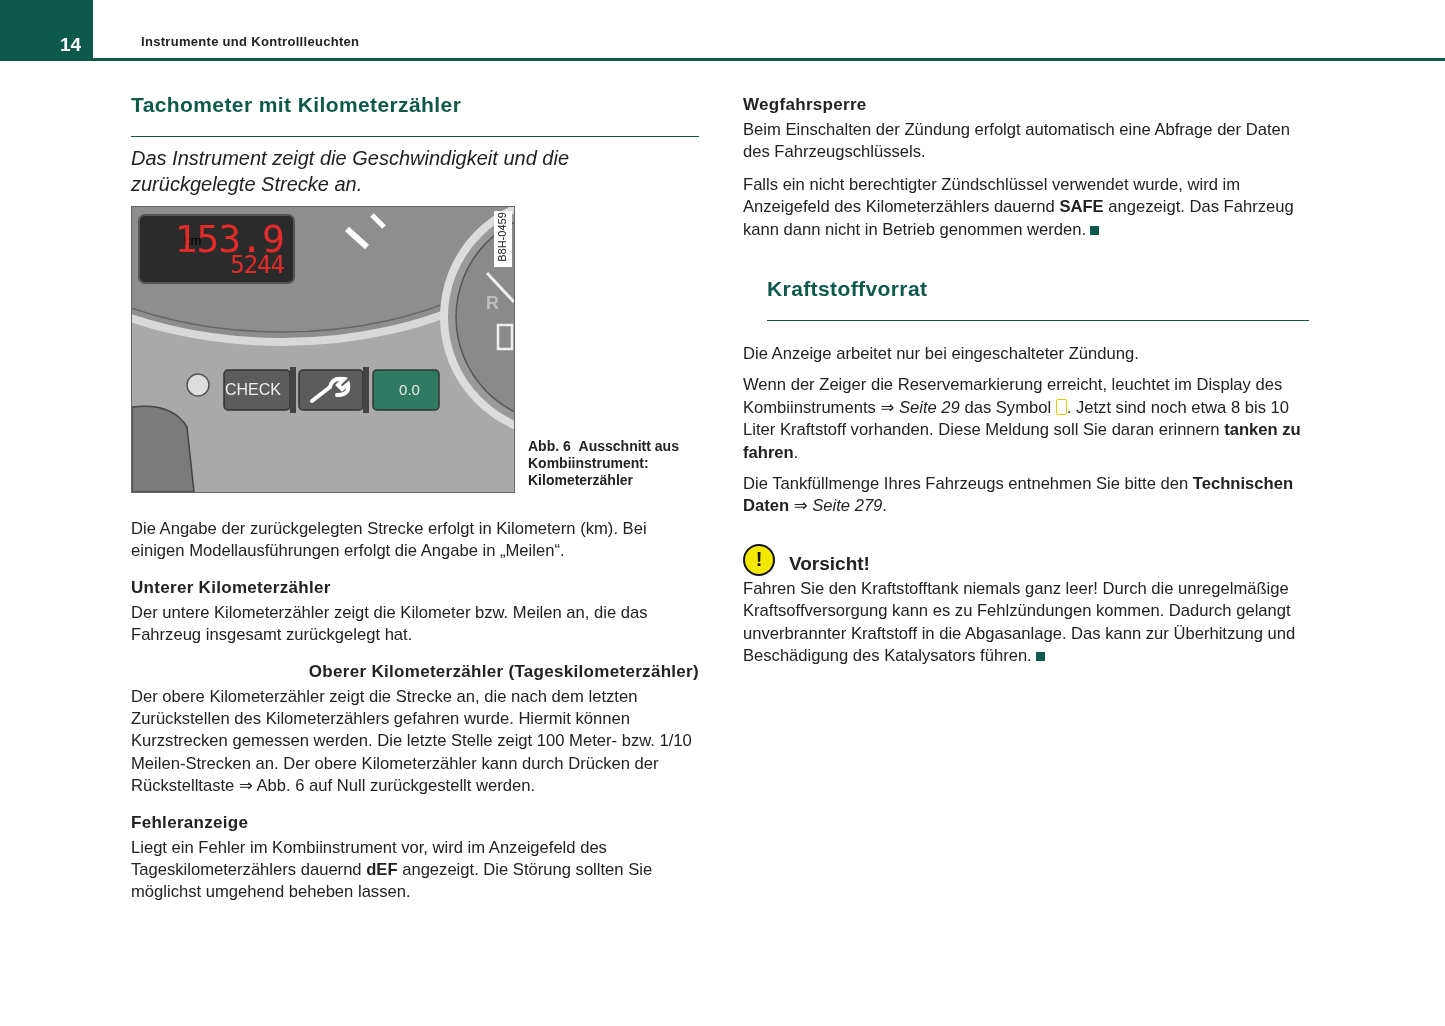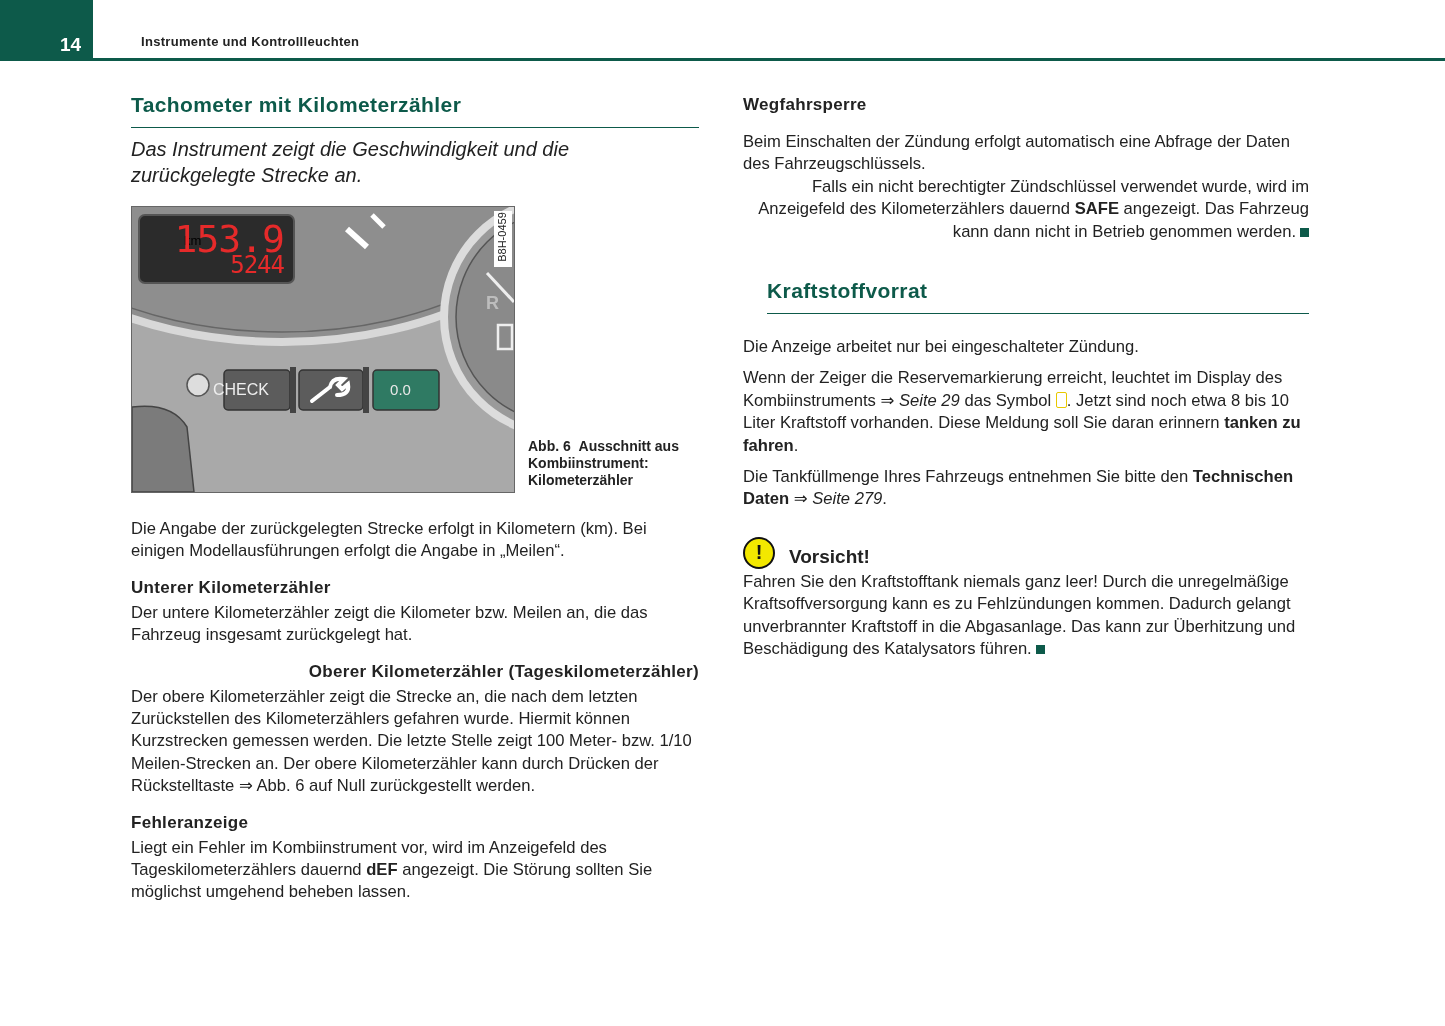"Tachometer mit Kilometerzähler" .sec-title { padding-bottom: 10px -> 19px }
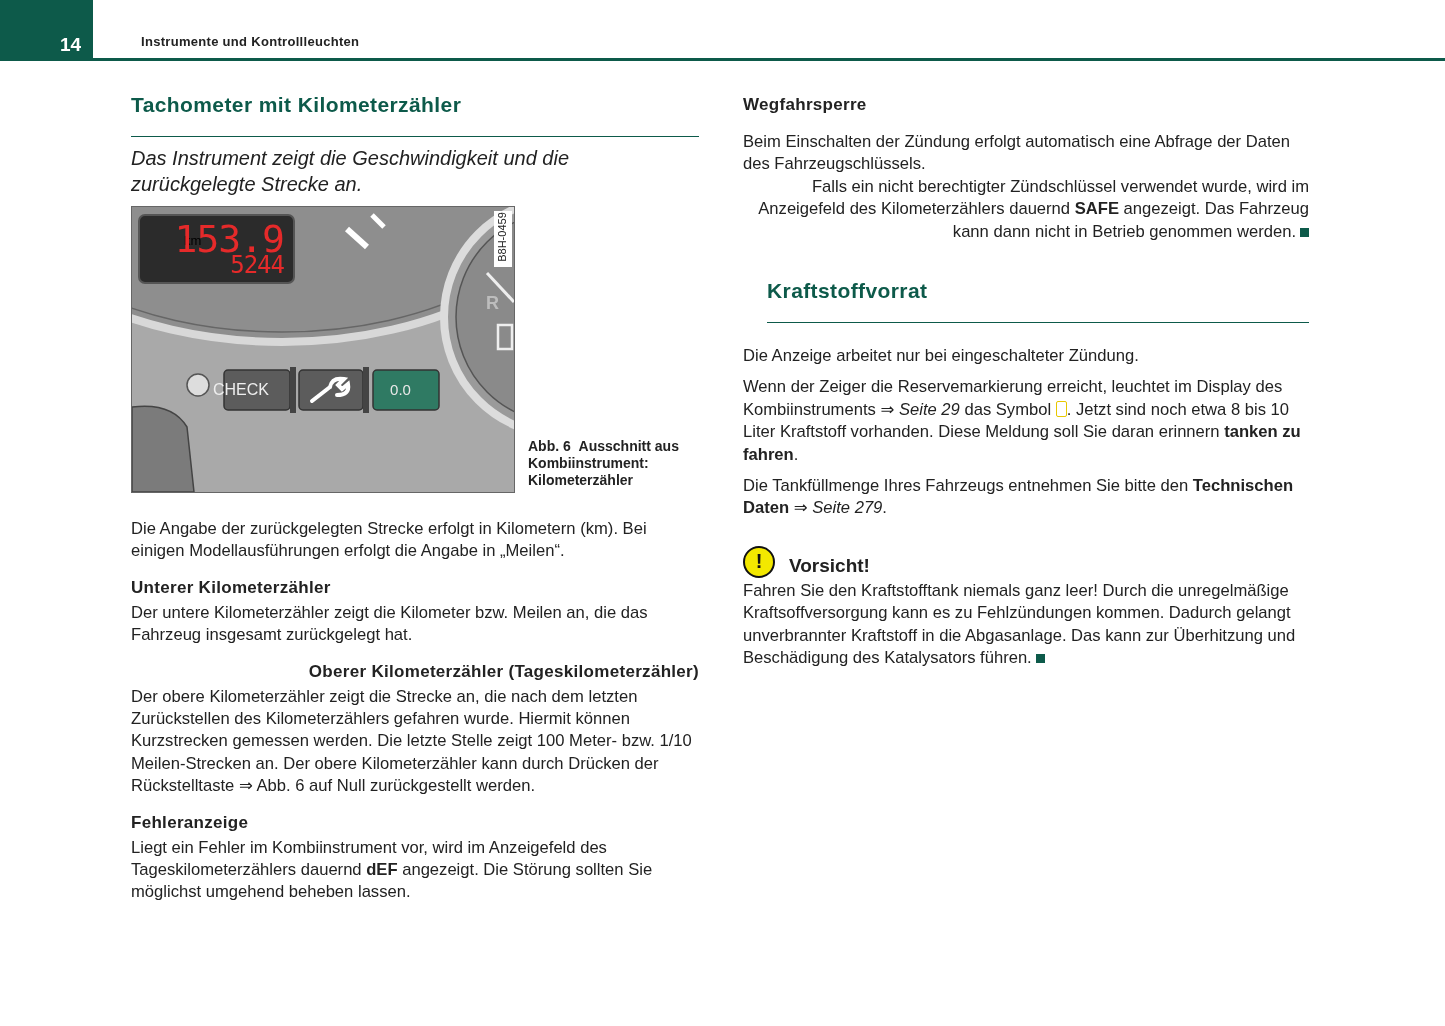"Beim Einschalten der Zündung erfolgt" div.p { margin-top: 16px -> 4px }
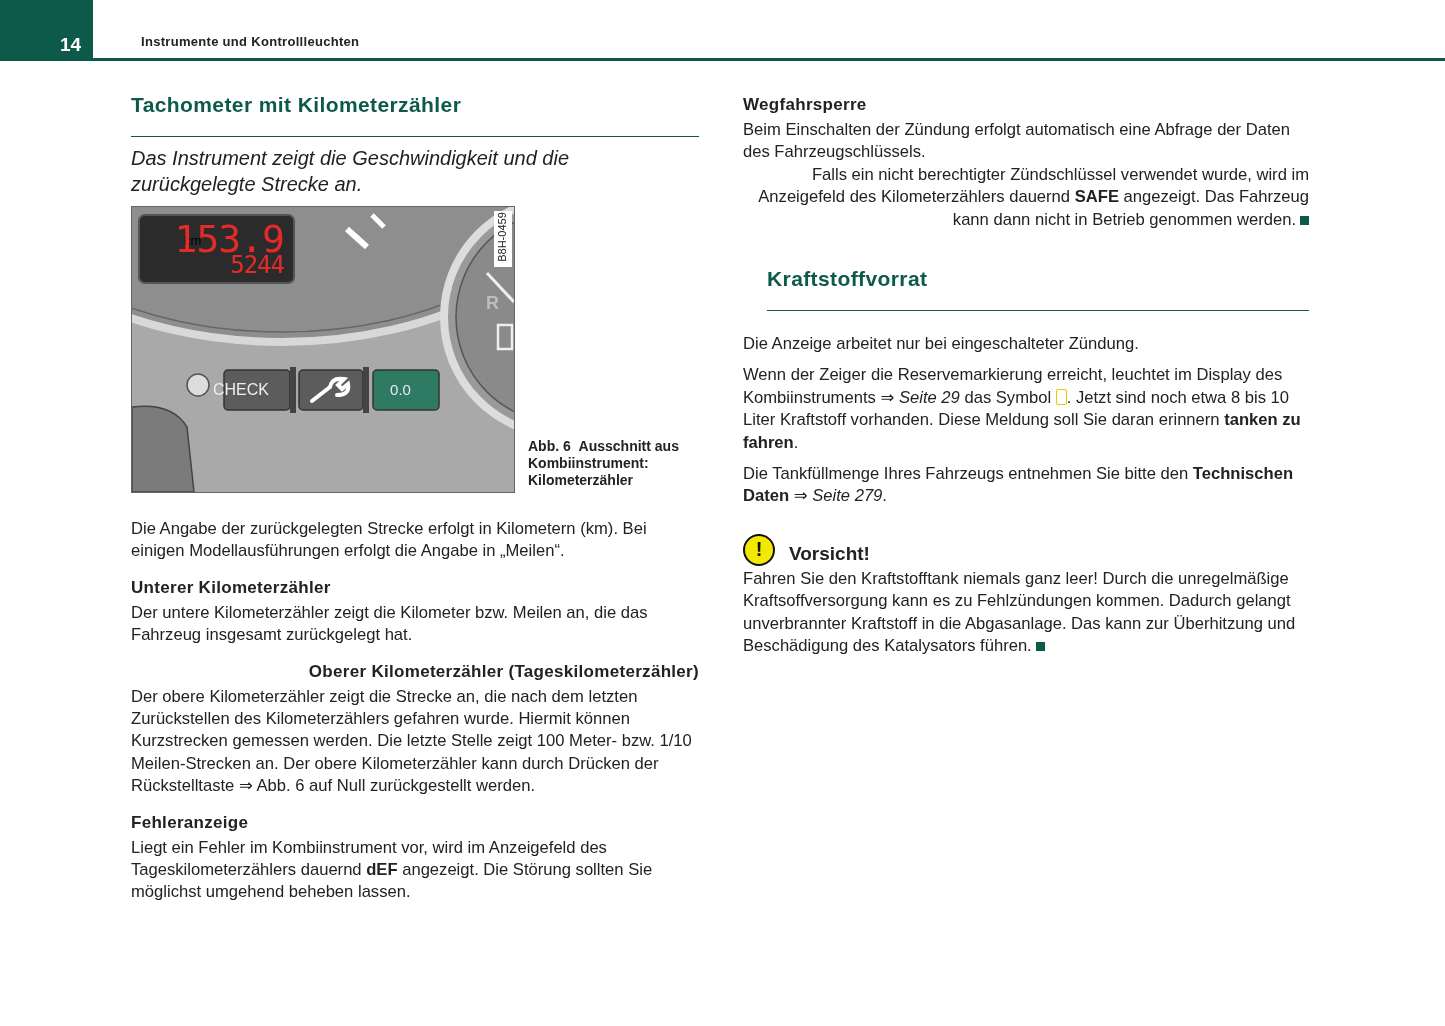"Falls ein nicht berechtigter" div.p { margin-top: 0 -> 10px; text-align: right -> none }
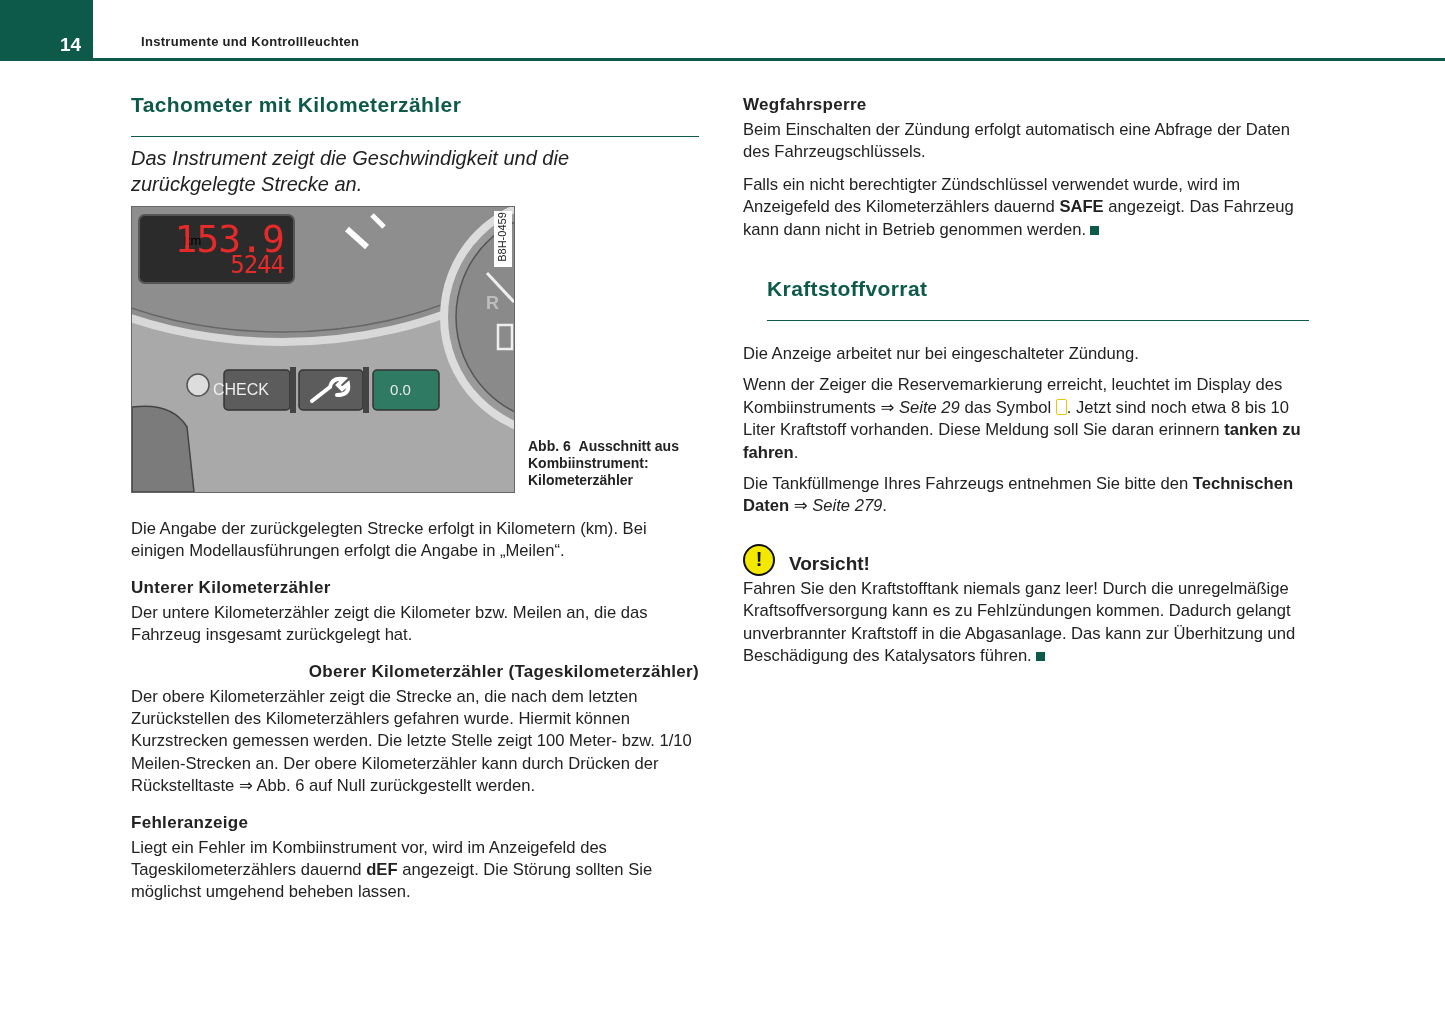"CHECK" div { left: 76px -> 88px }
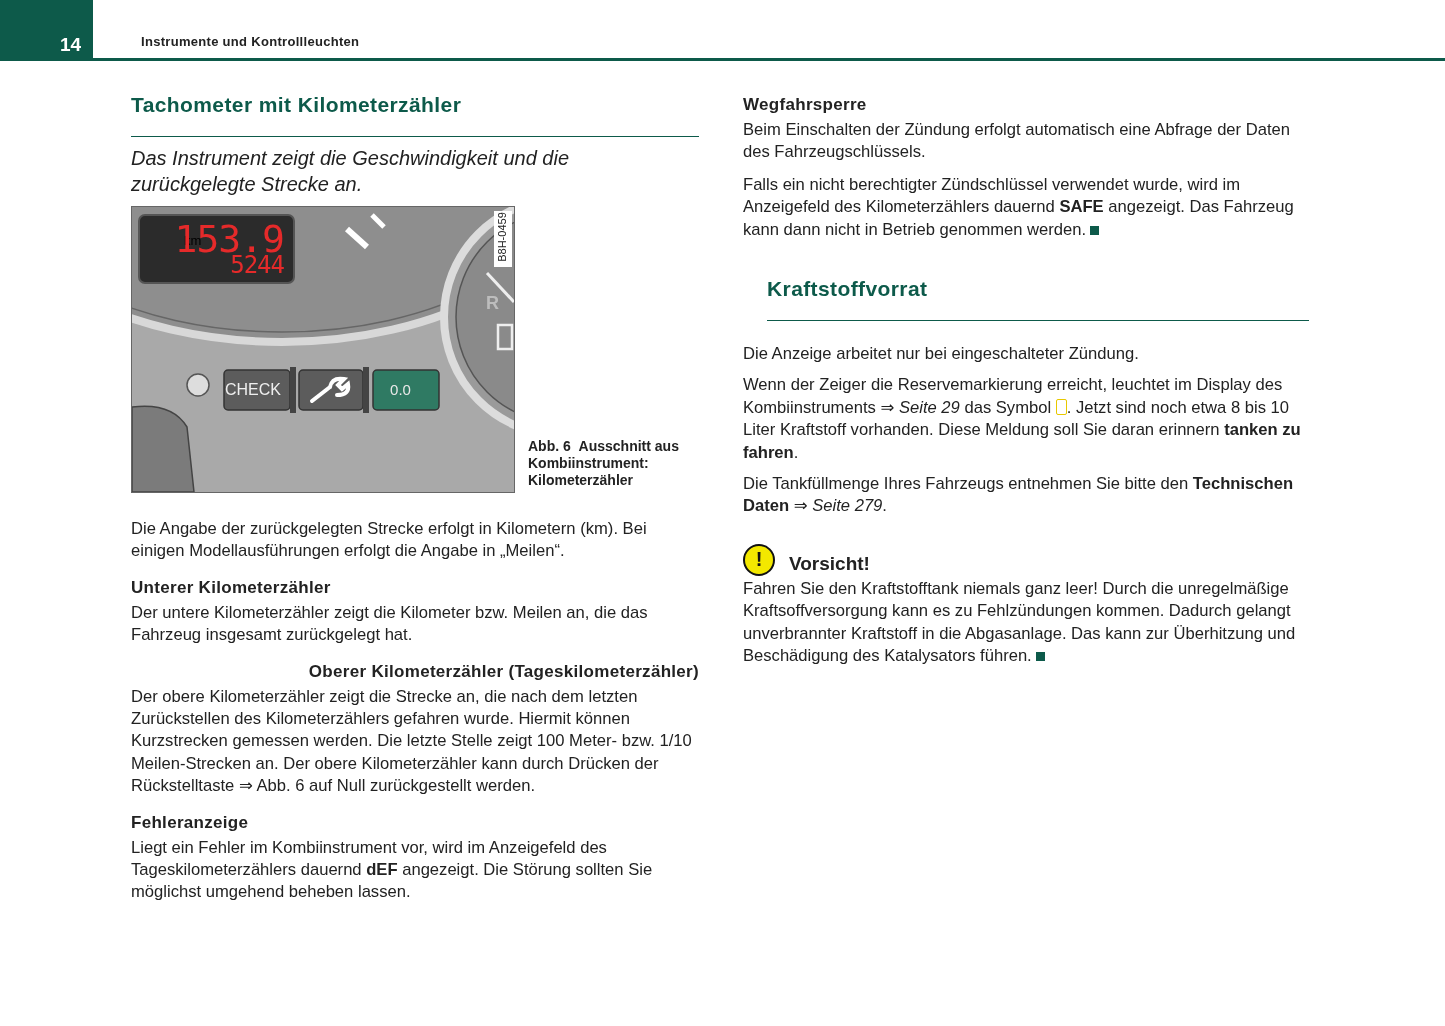"0.0" div { left: 234px -> 243px }
